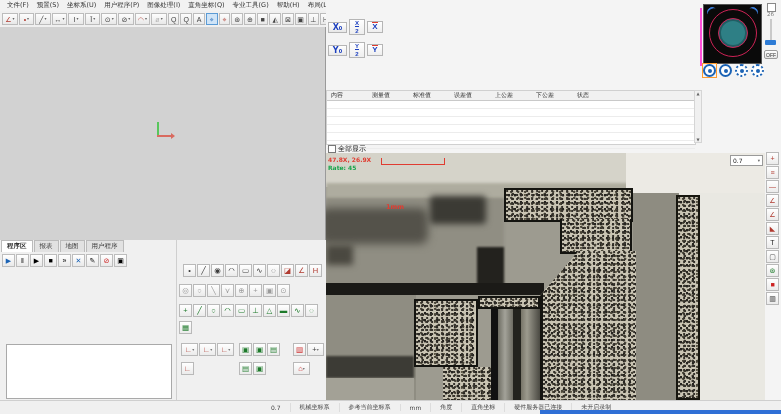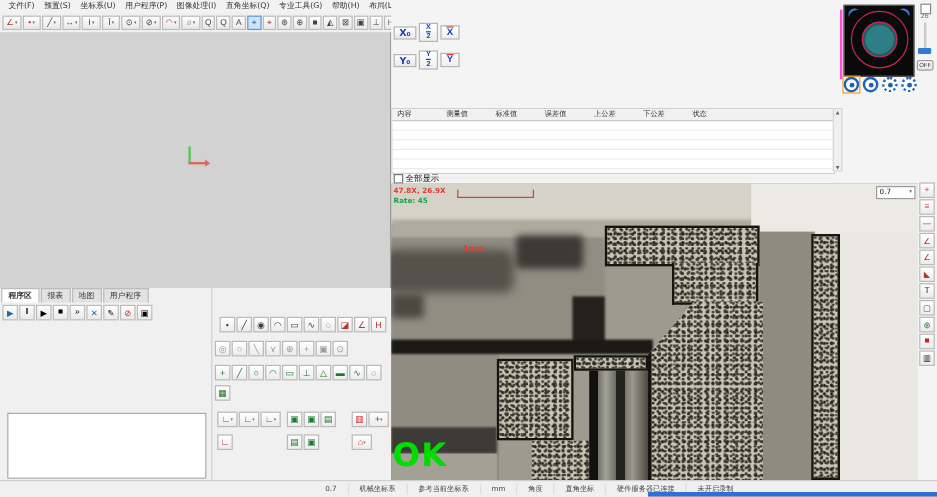"OK" span { html: <span>OK</span> -> none }
